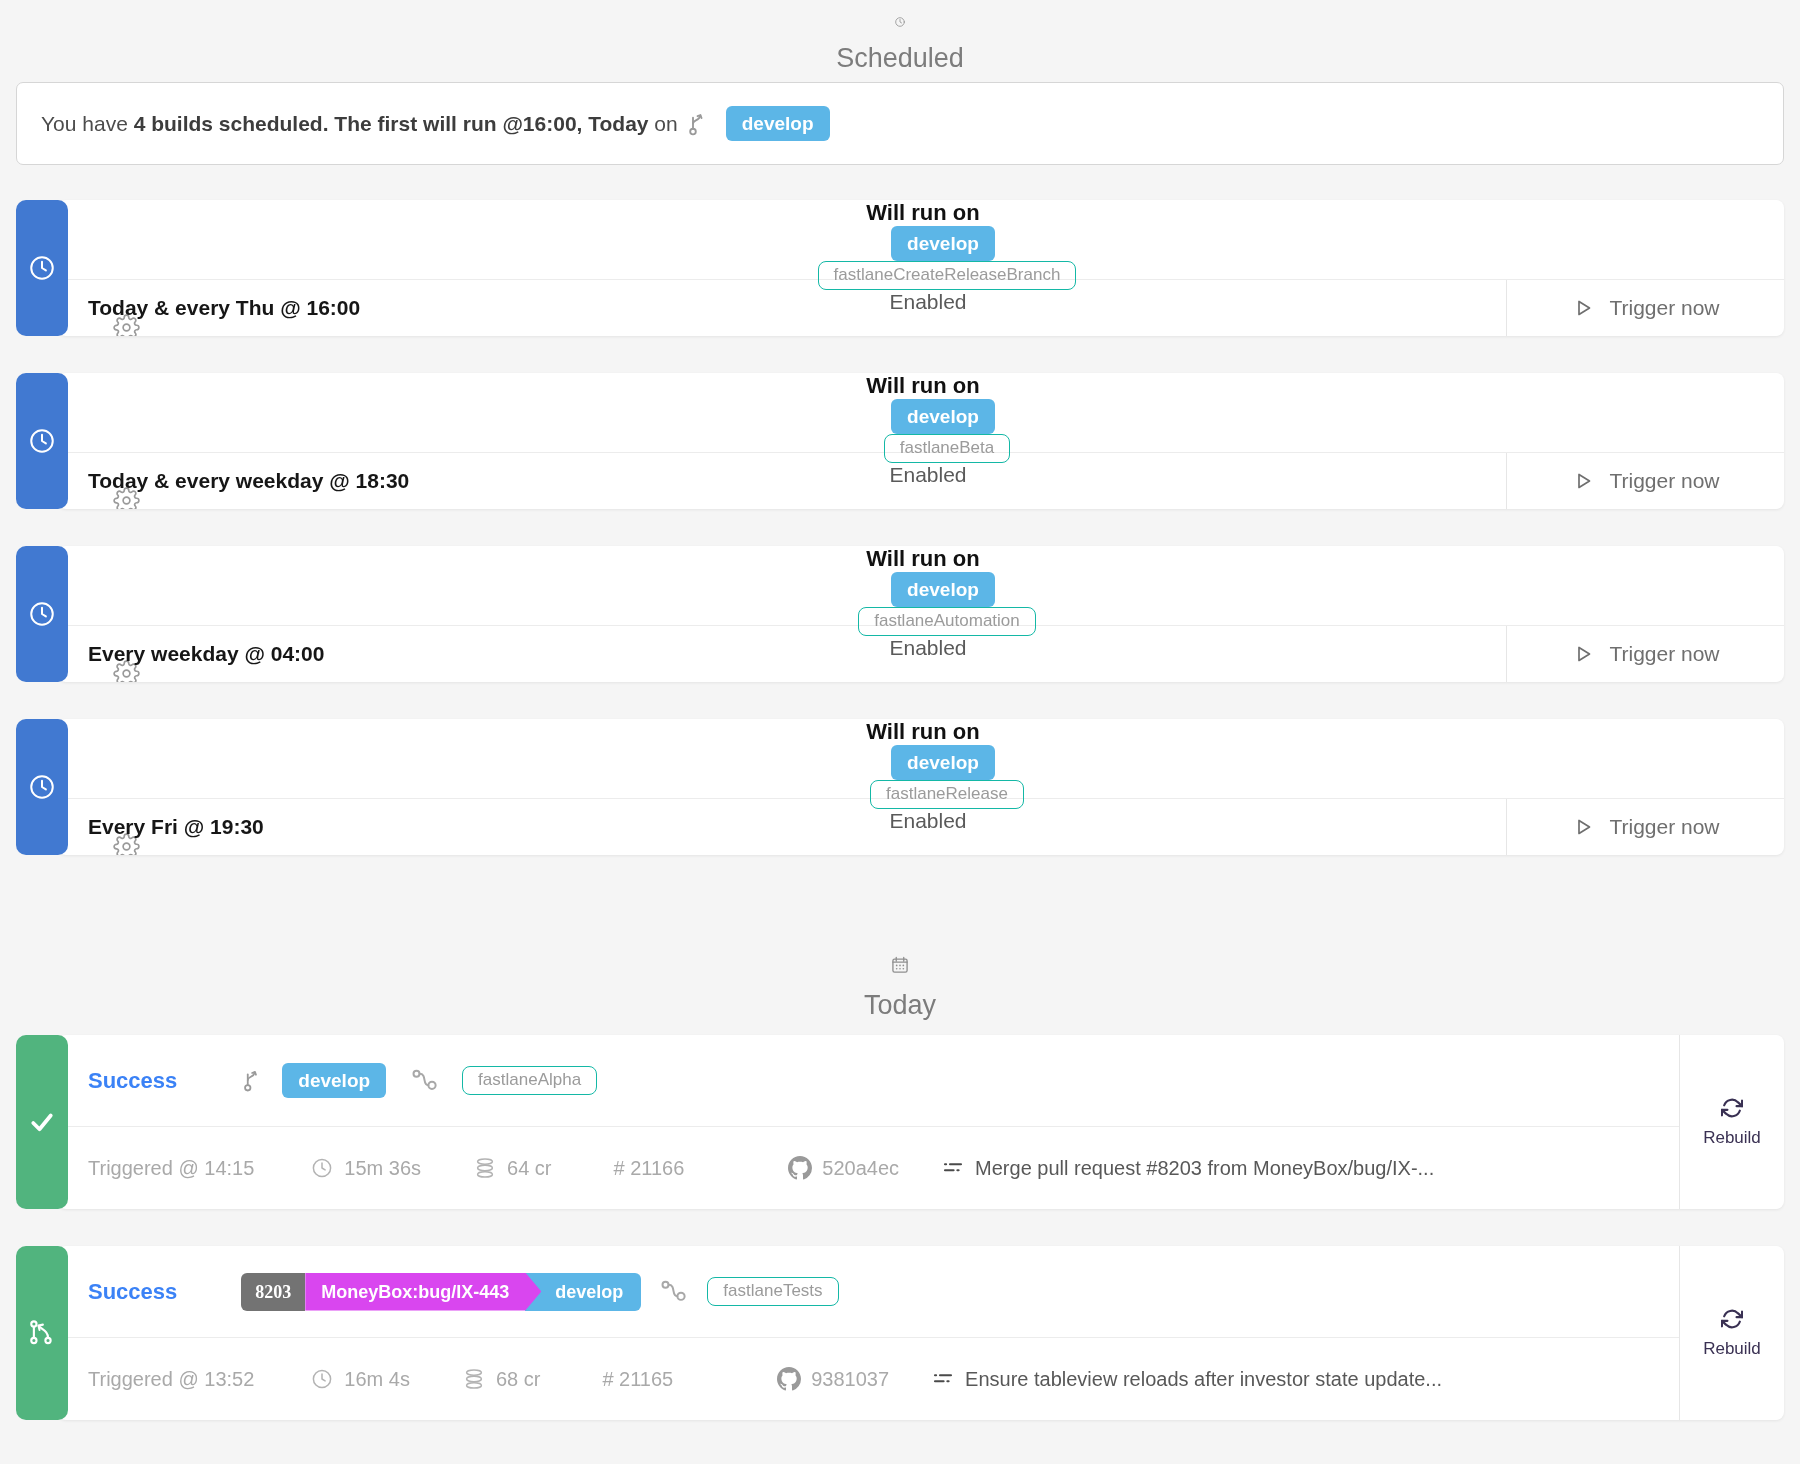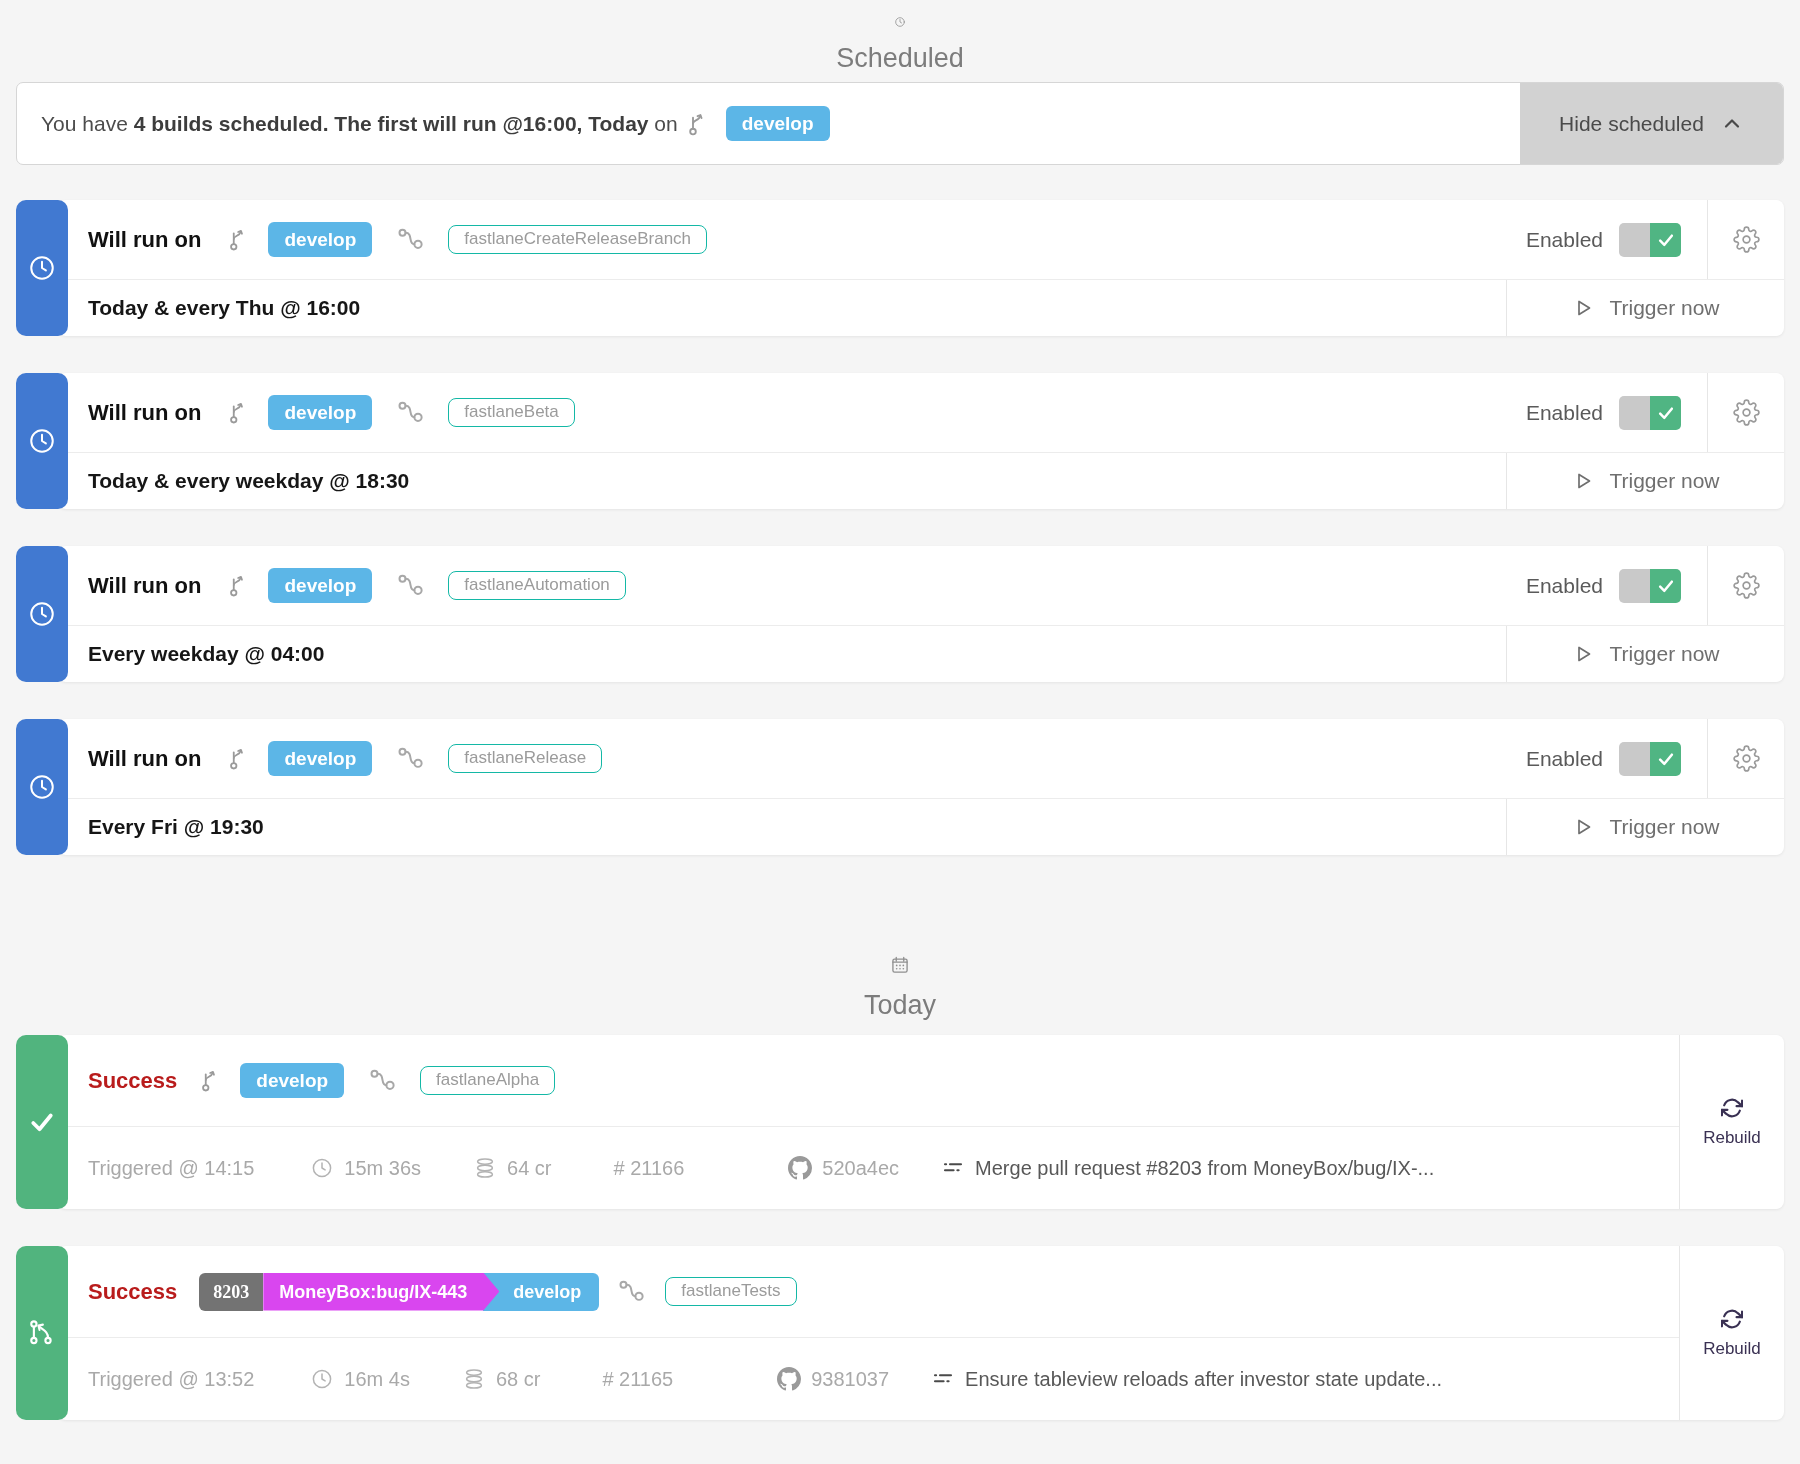"Hide scheduled" button.hide-btn { html: <button> <span>Hide scheduled</span> <svg> <use></use> </svg> </button> -> none }
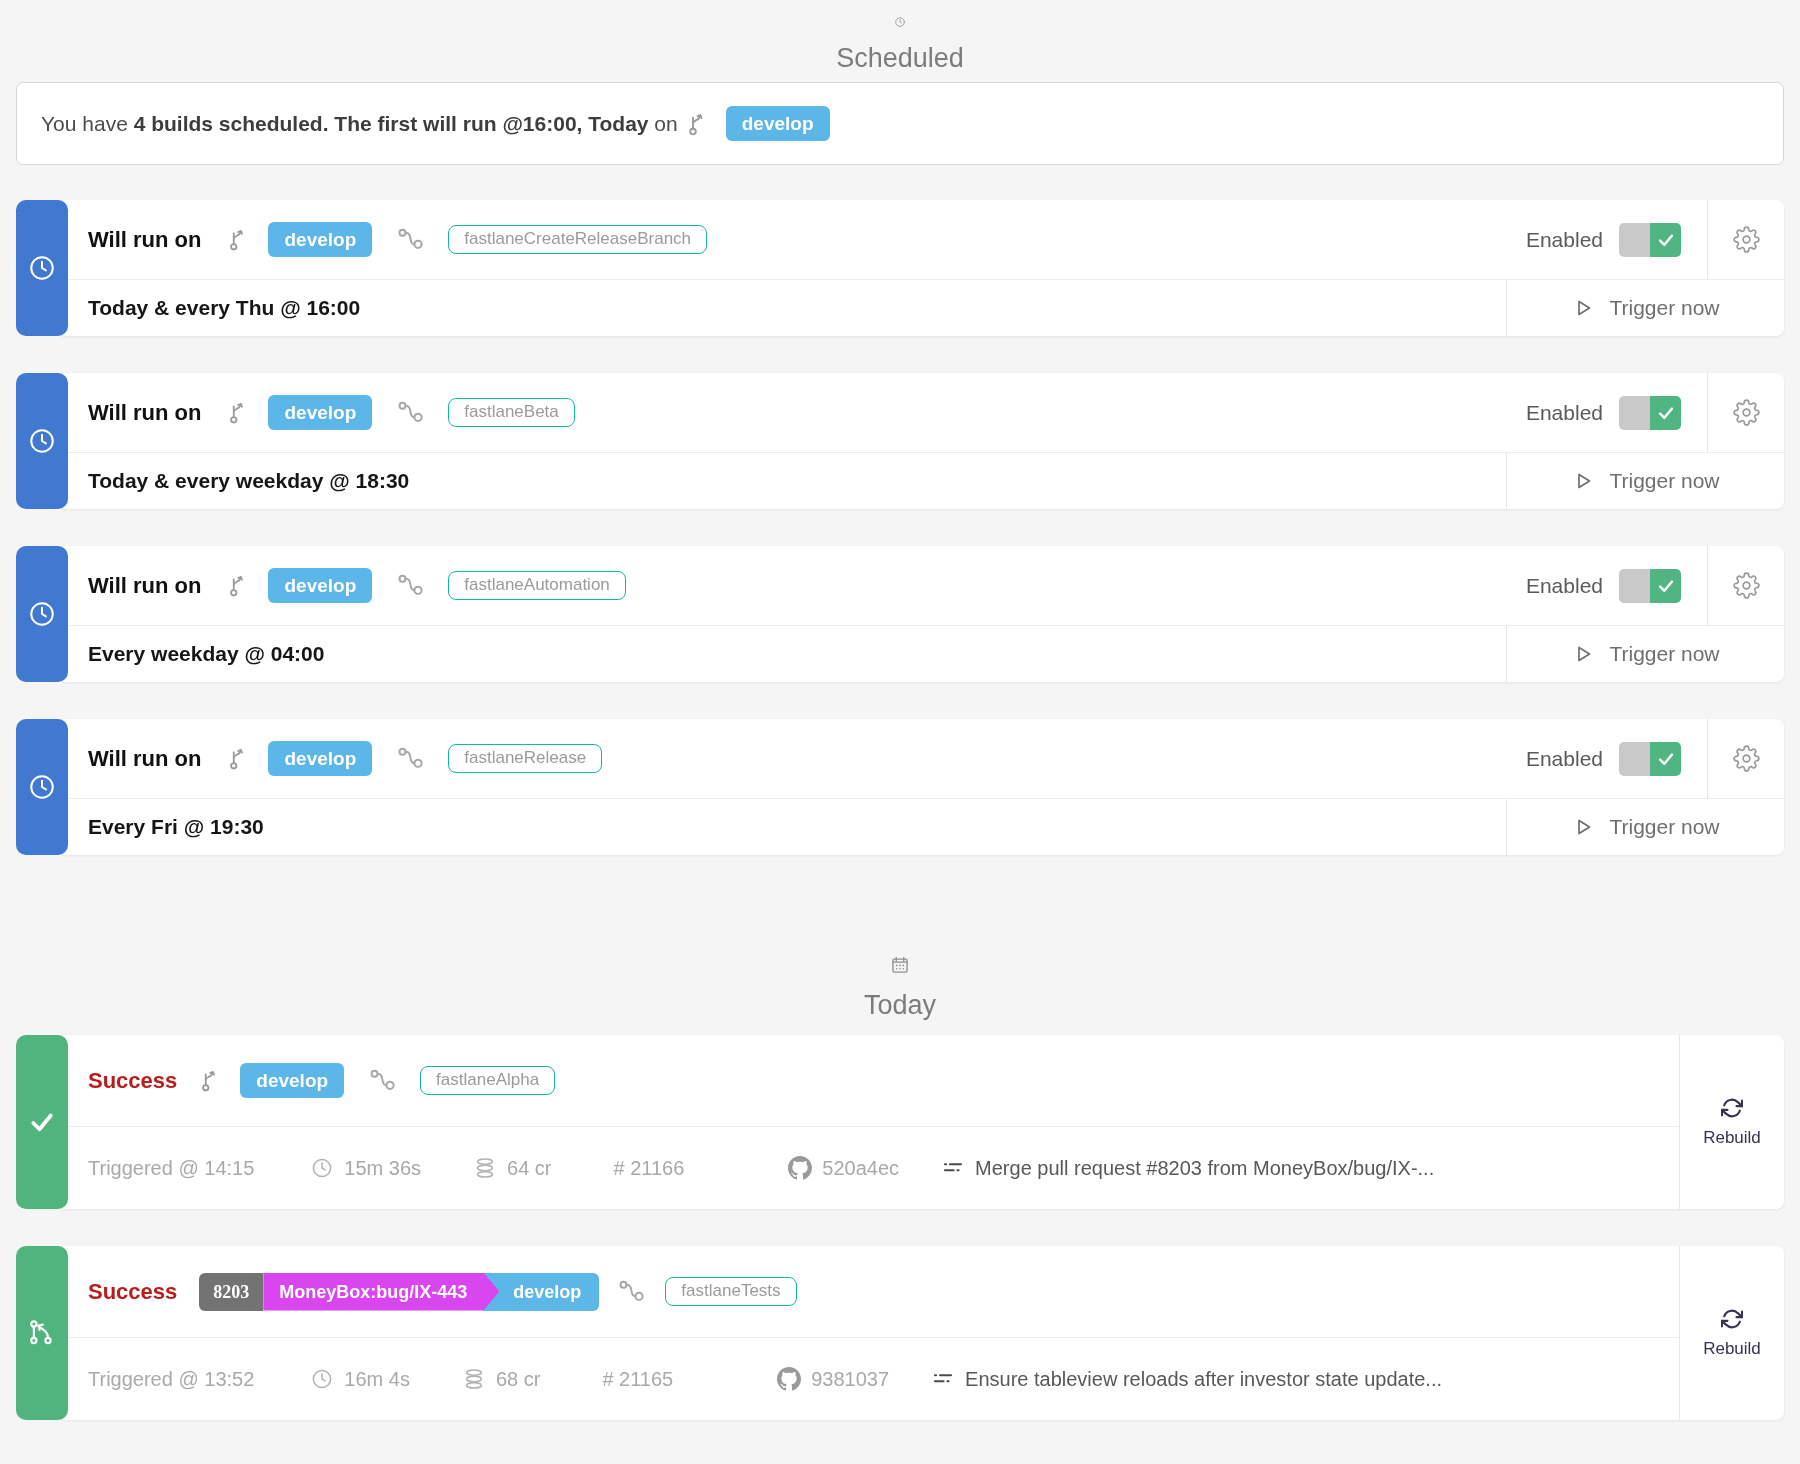"Will run on" .sched .card-top { flex-direction: none -> column }
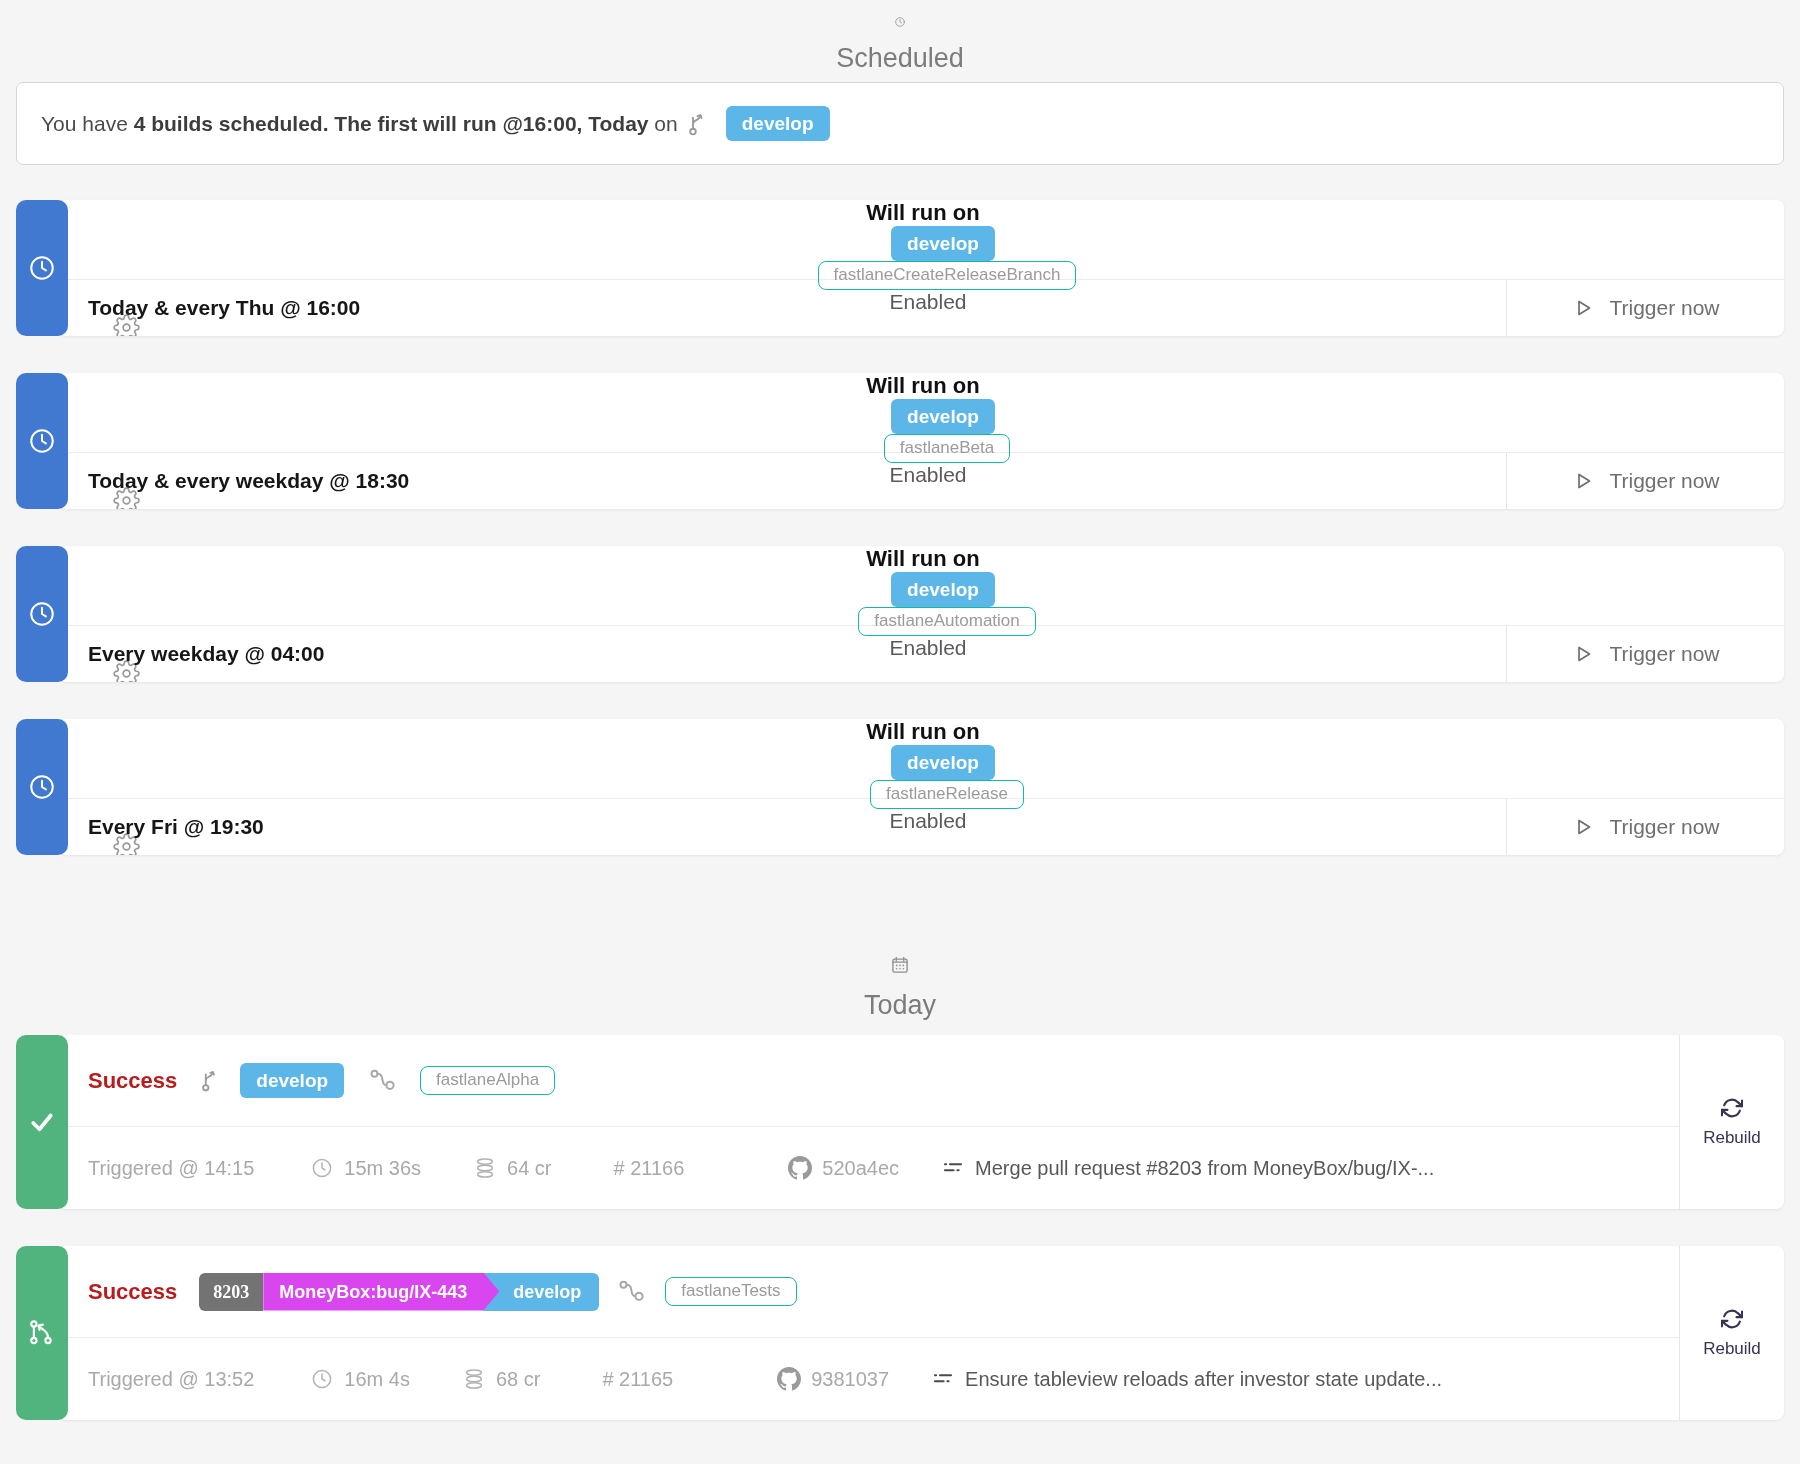"Success" .succ .row-status { color: #b91c1c -> #3b82f6; margin-right: 22px -> 64px }
